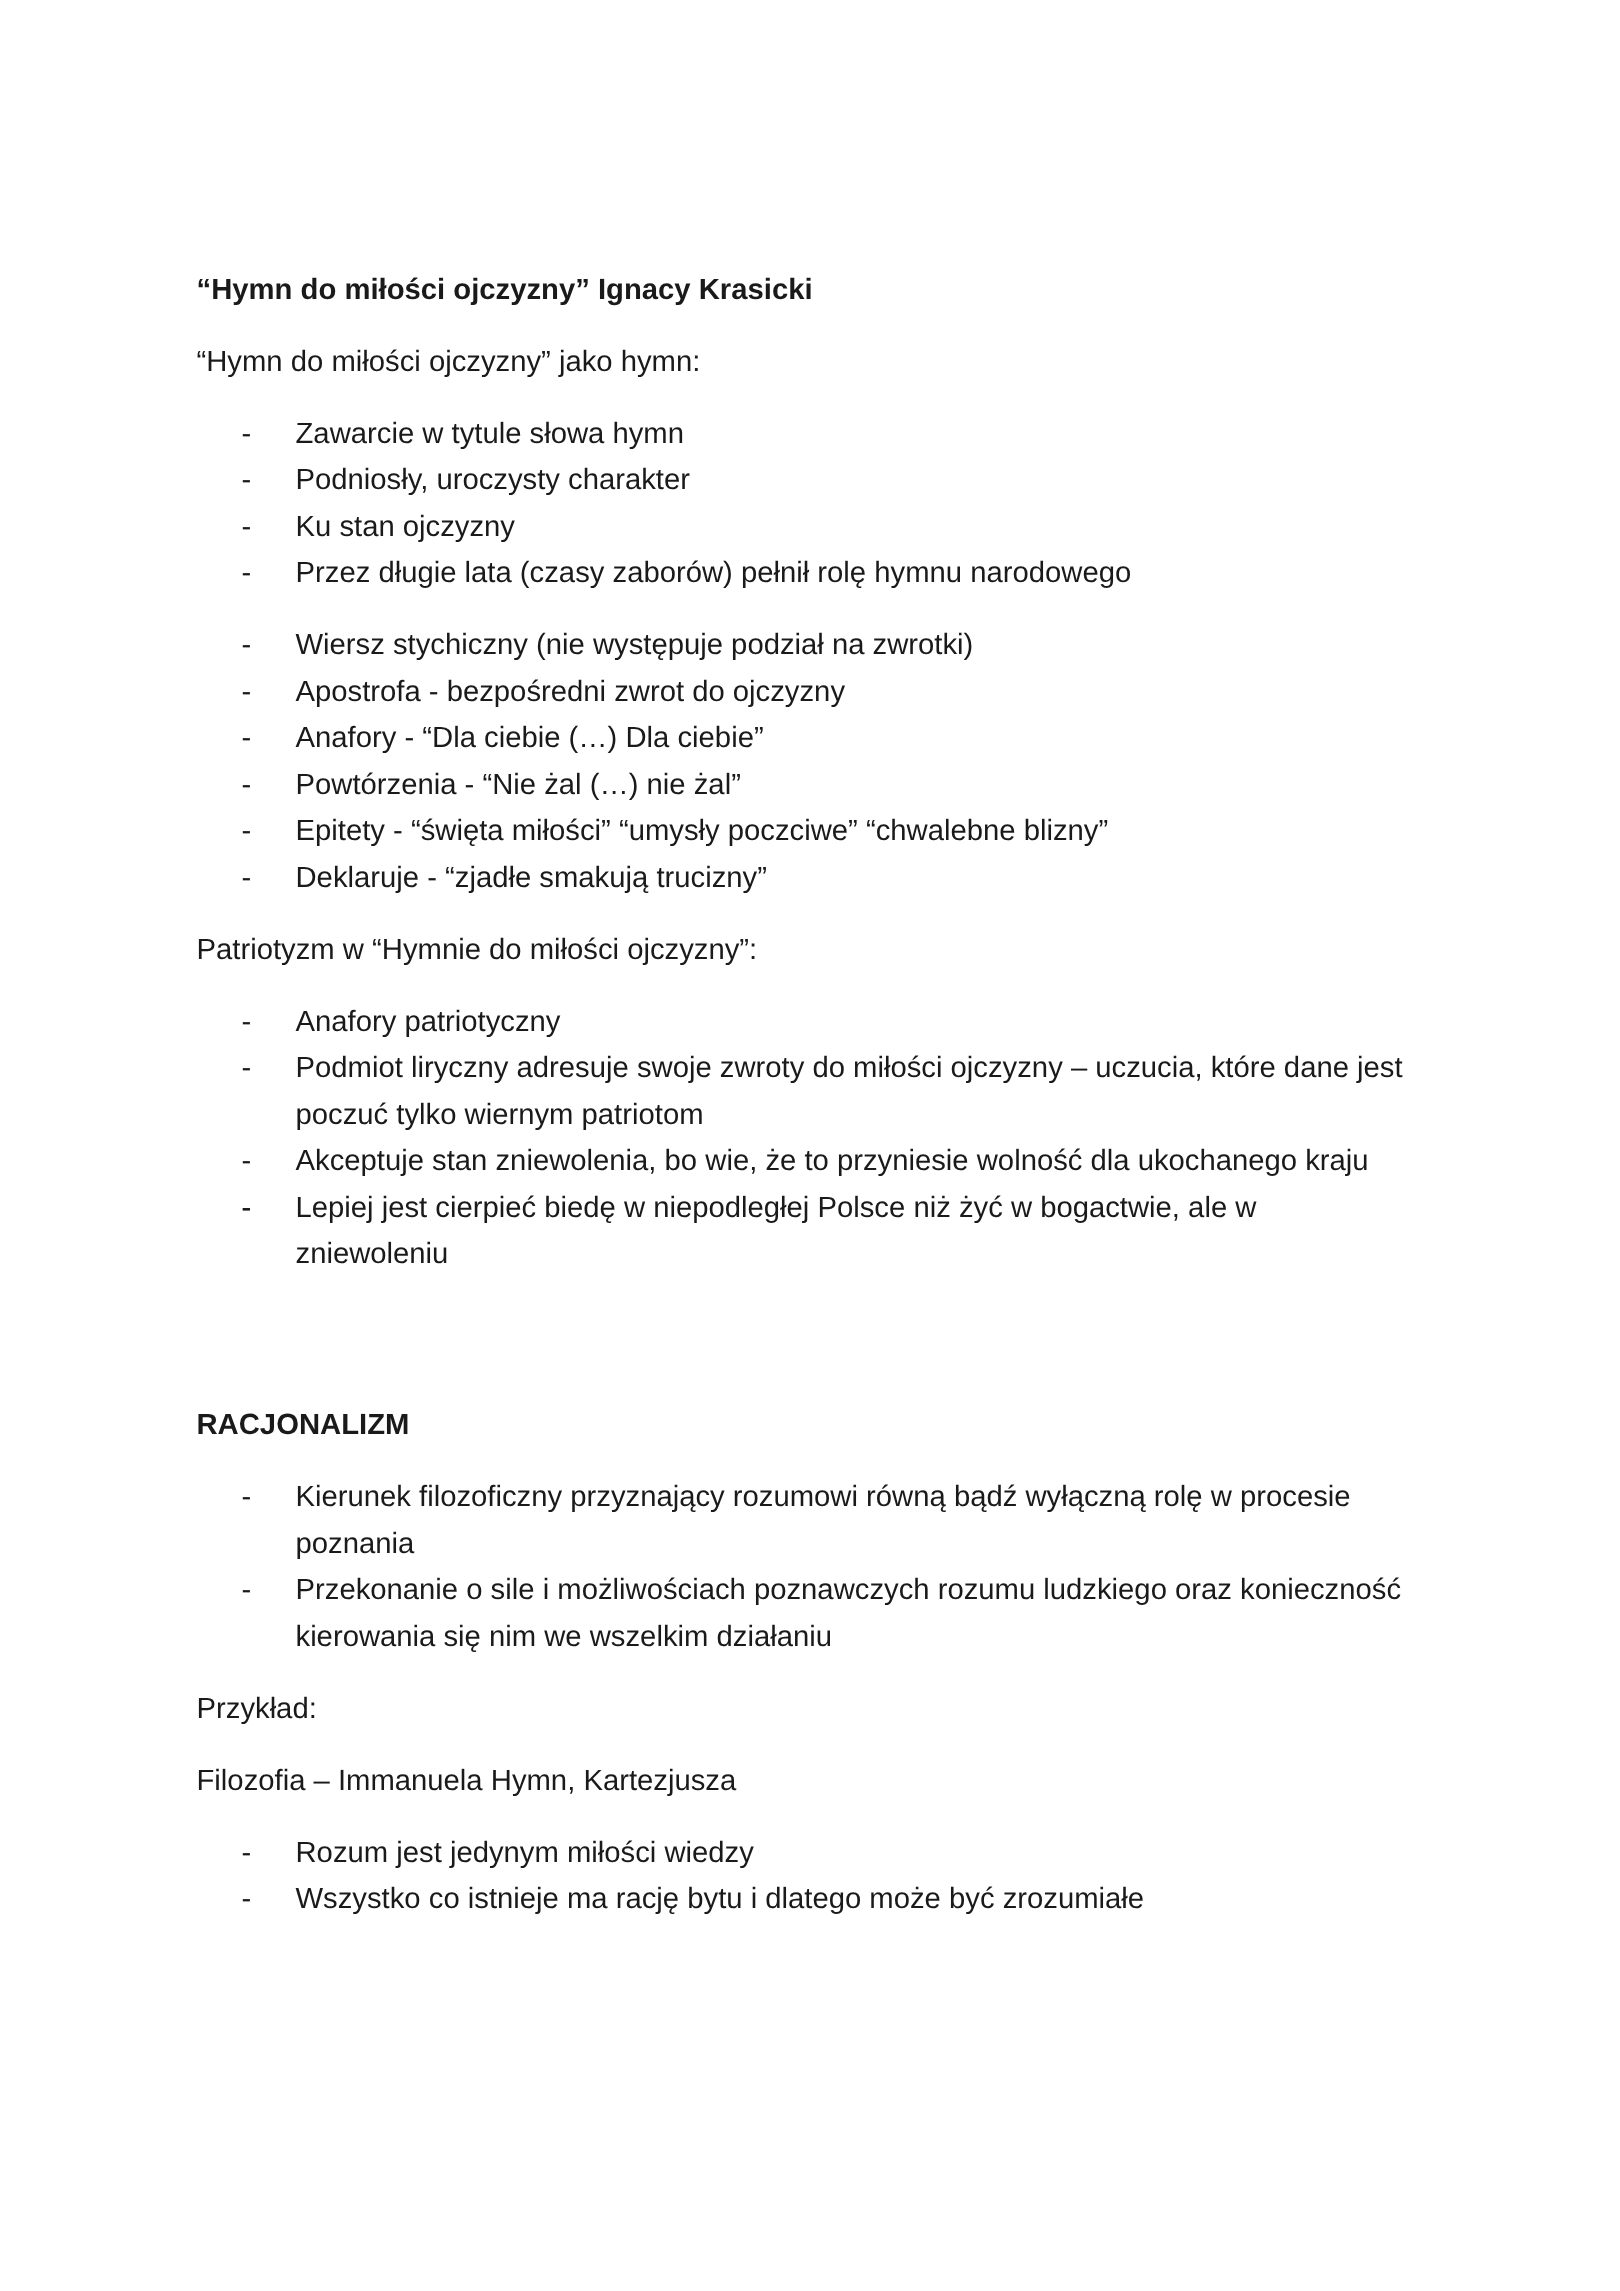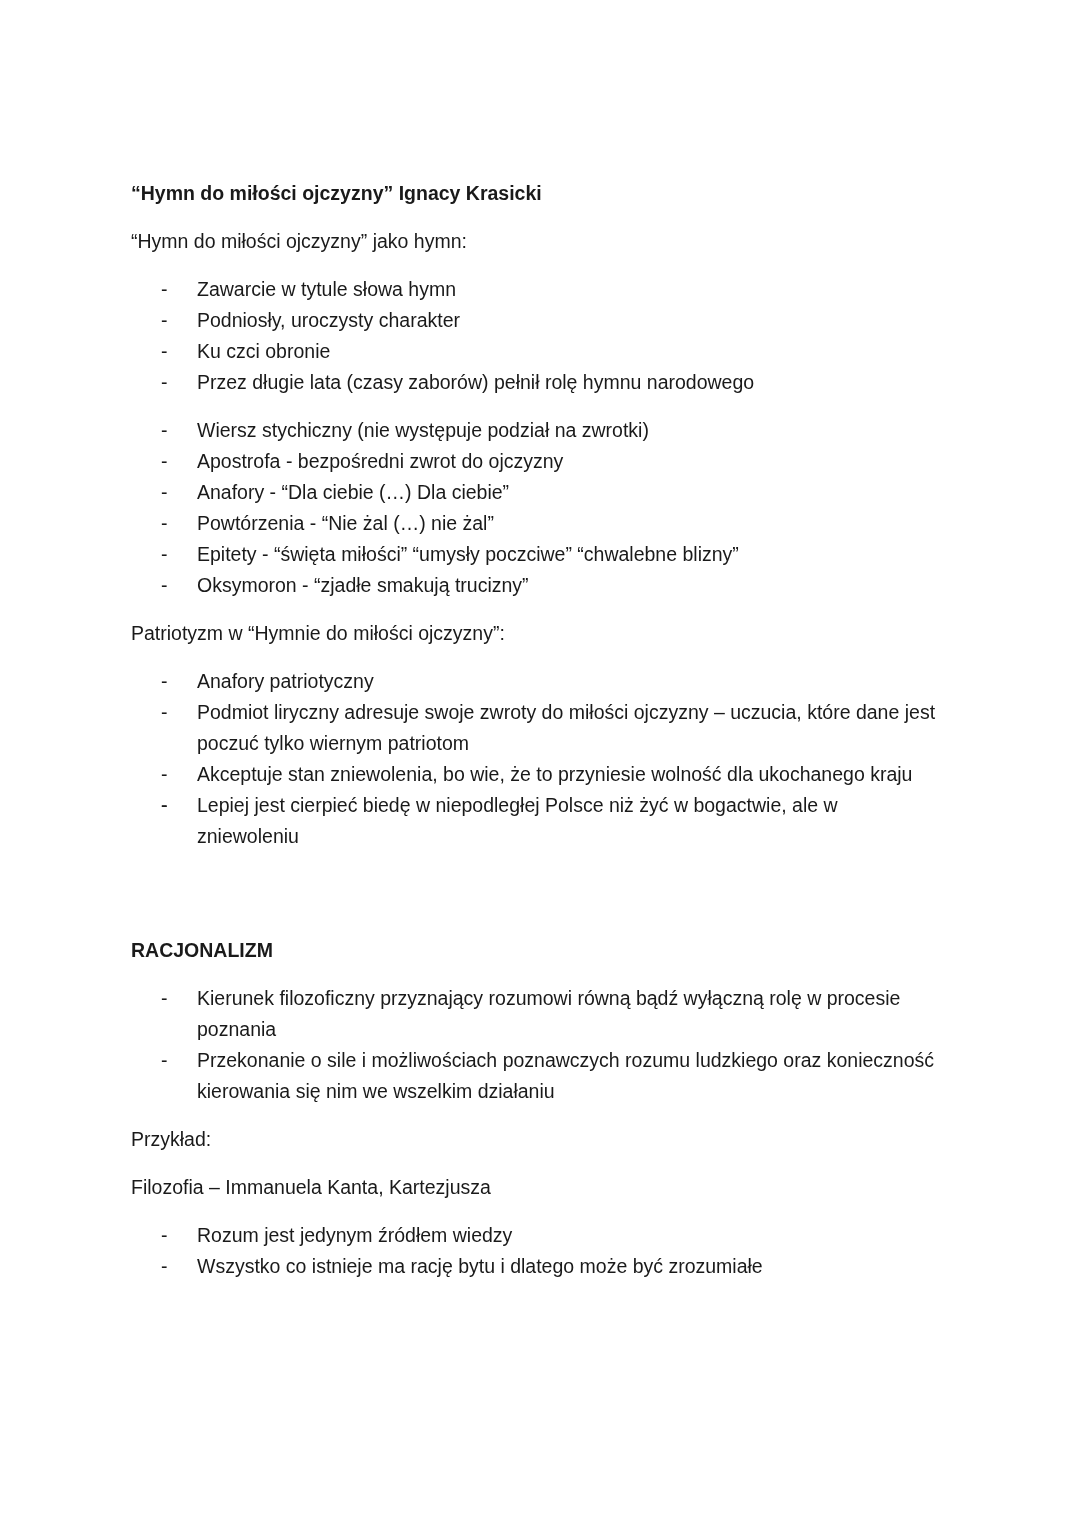"Ku czci obronie" span { text: czci obronie -> stan ojczyzny }
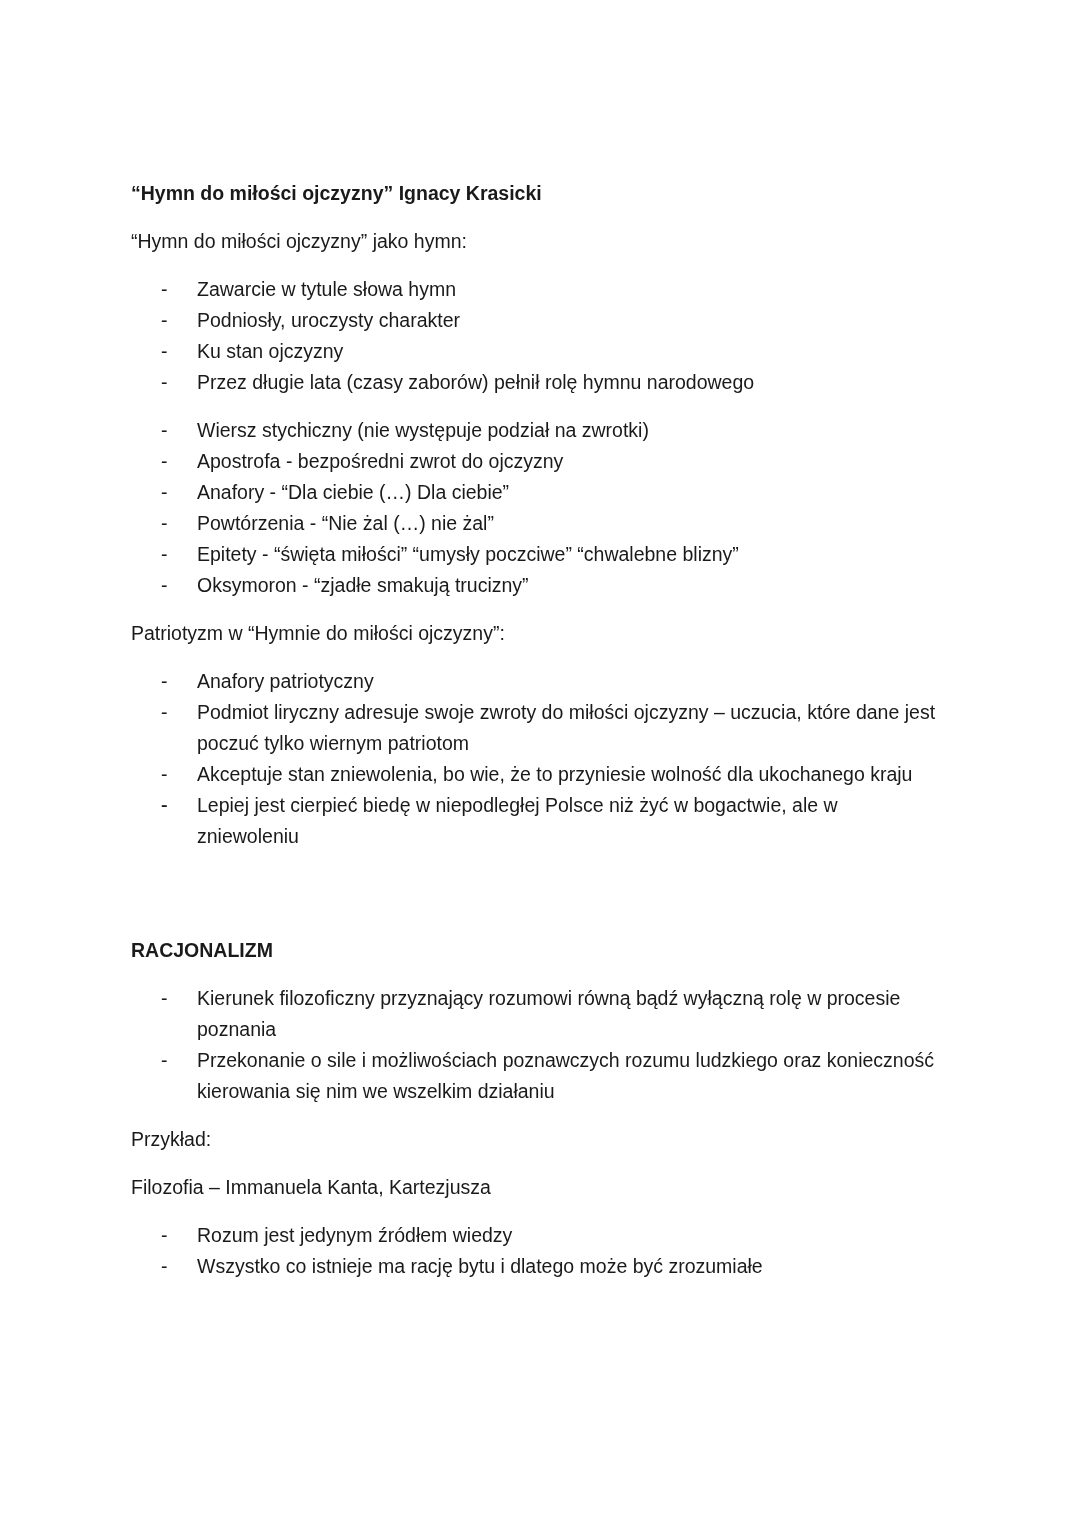"Oksymoron - “zjadłe smakują trucizny”" span { text: Oksymoron -> Deklaruje }
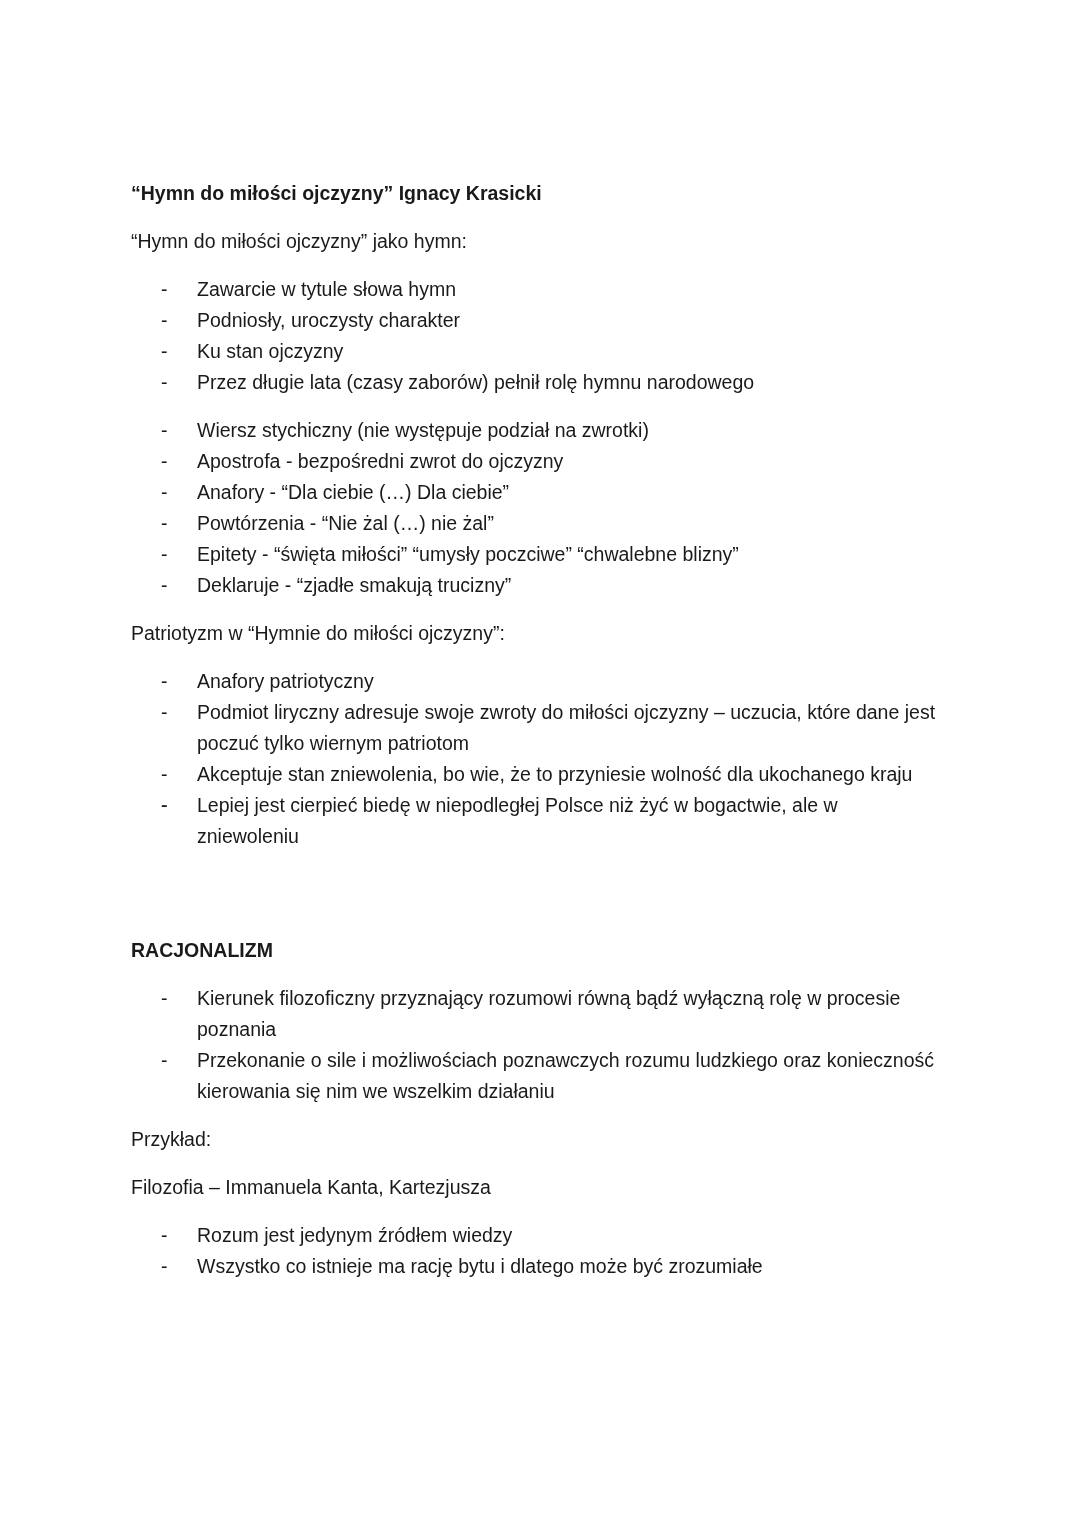"Filozofia – Immanuela Kanta, Kartezjusza" div.block { text: Kanta -> Hymn }
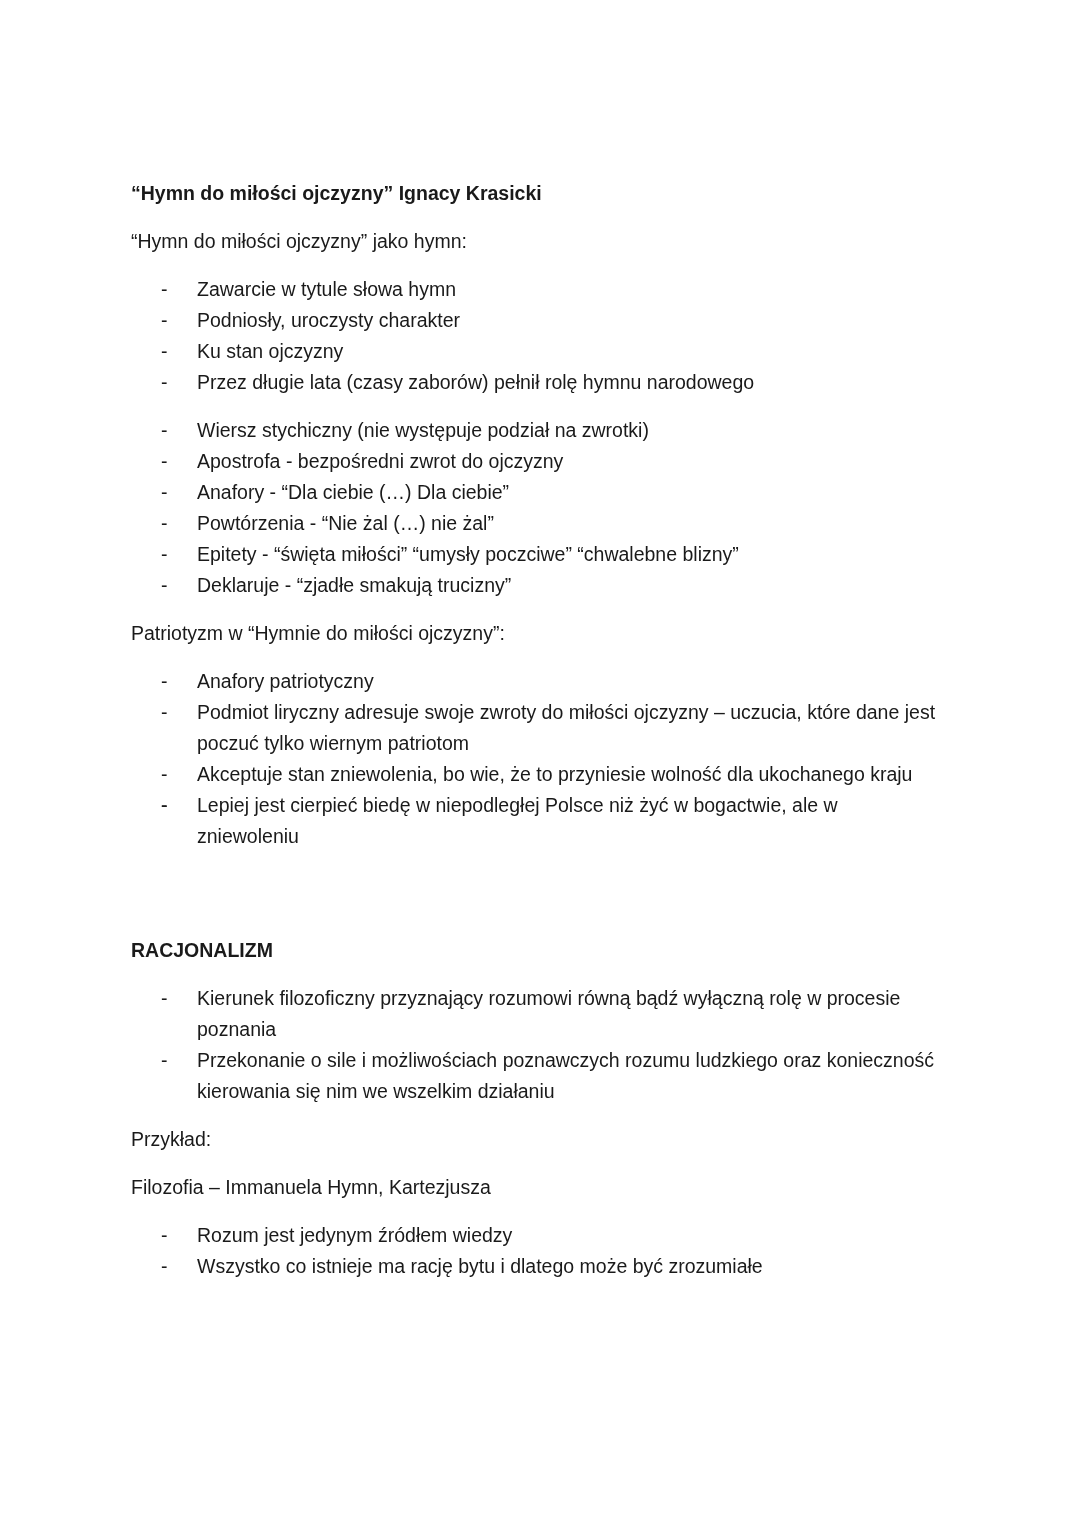"Rozum jest jedynym źródłem wiedzy" span { text: źródłem -> miłości }
